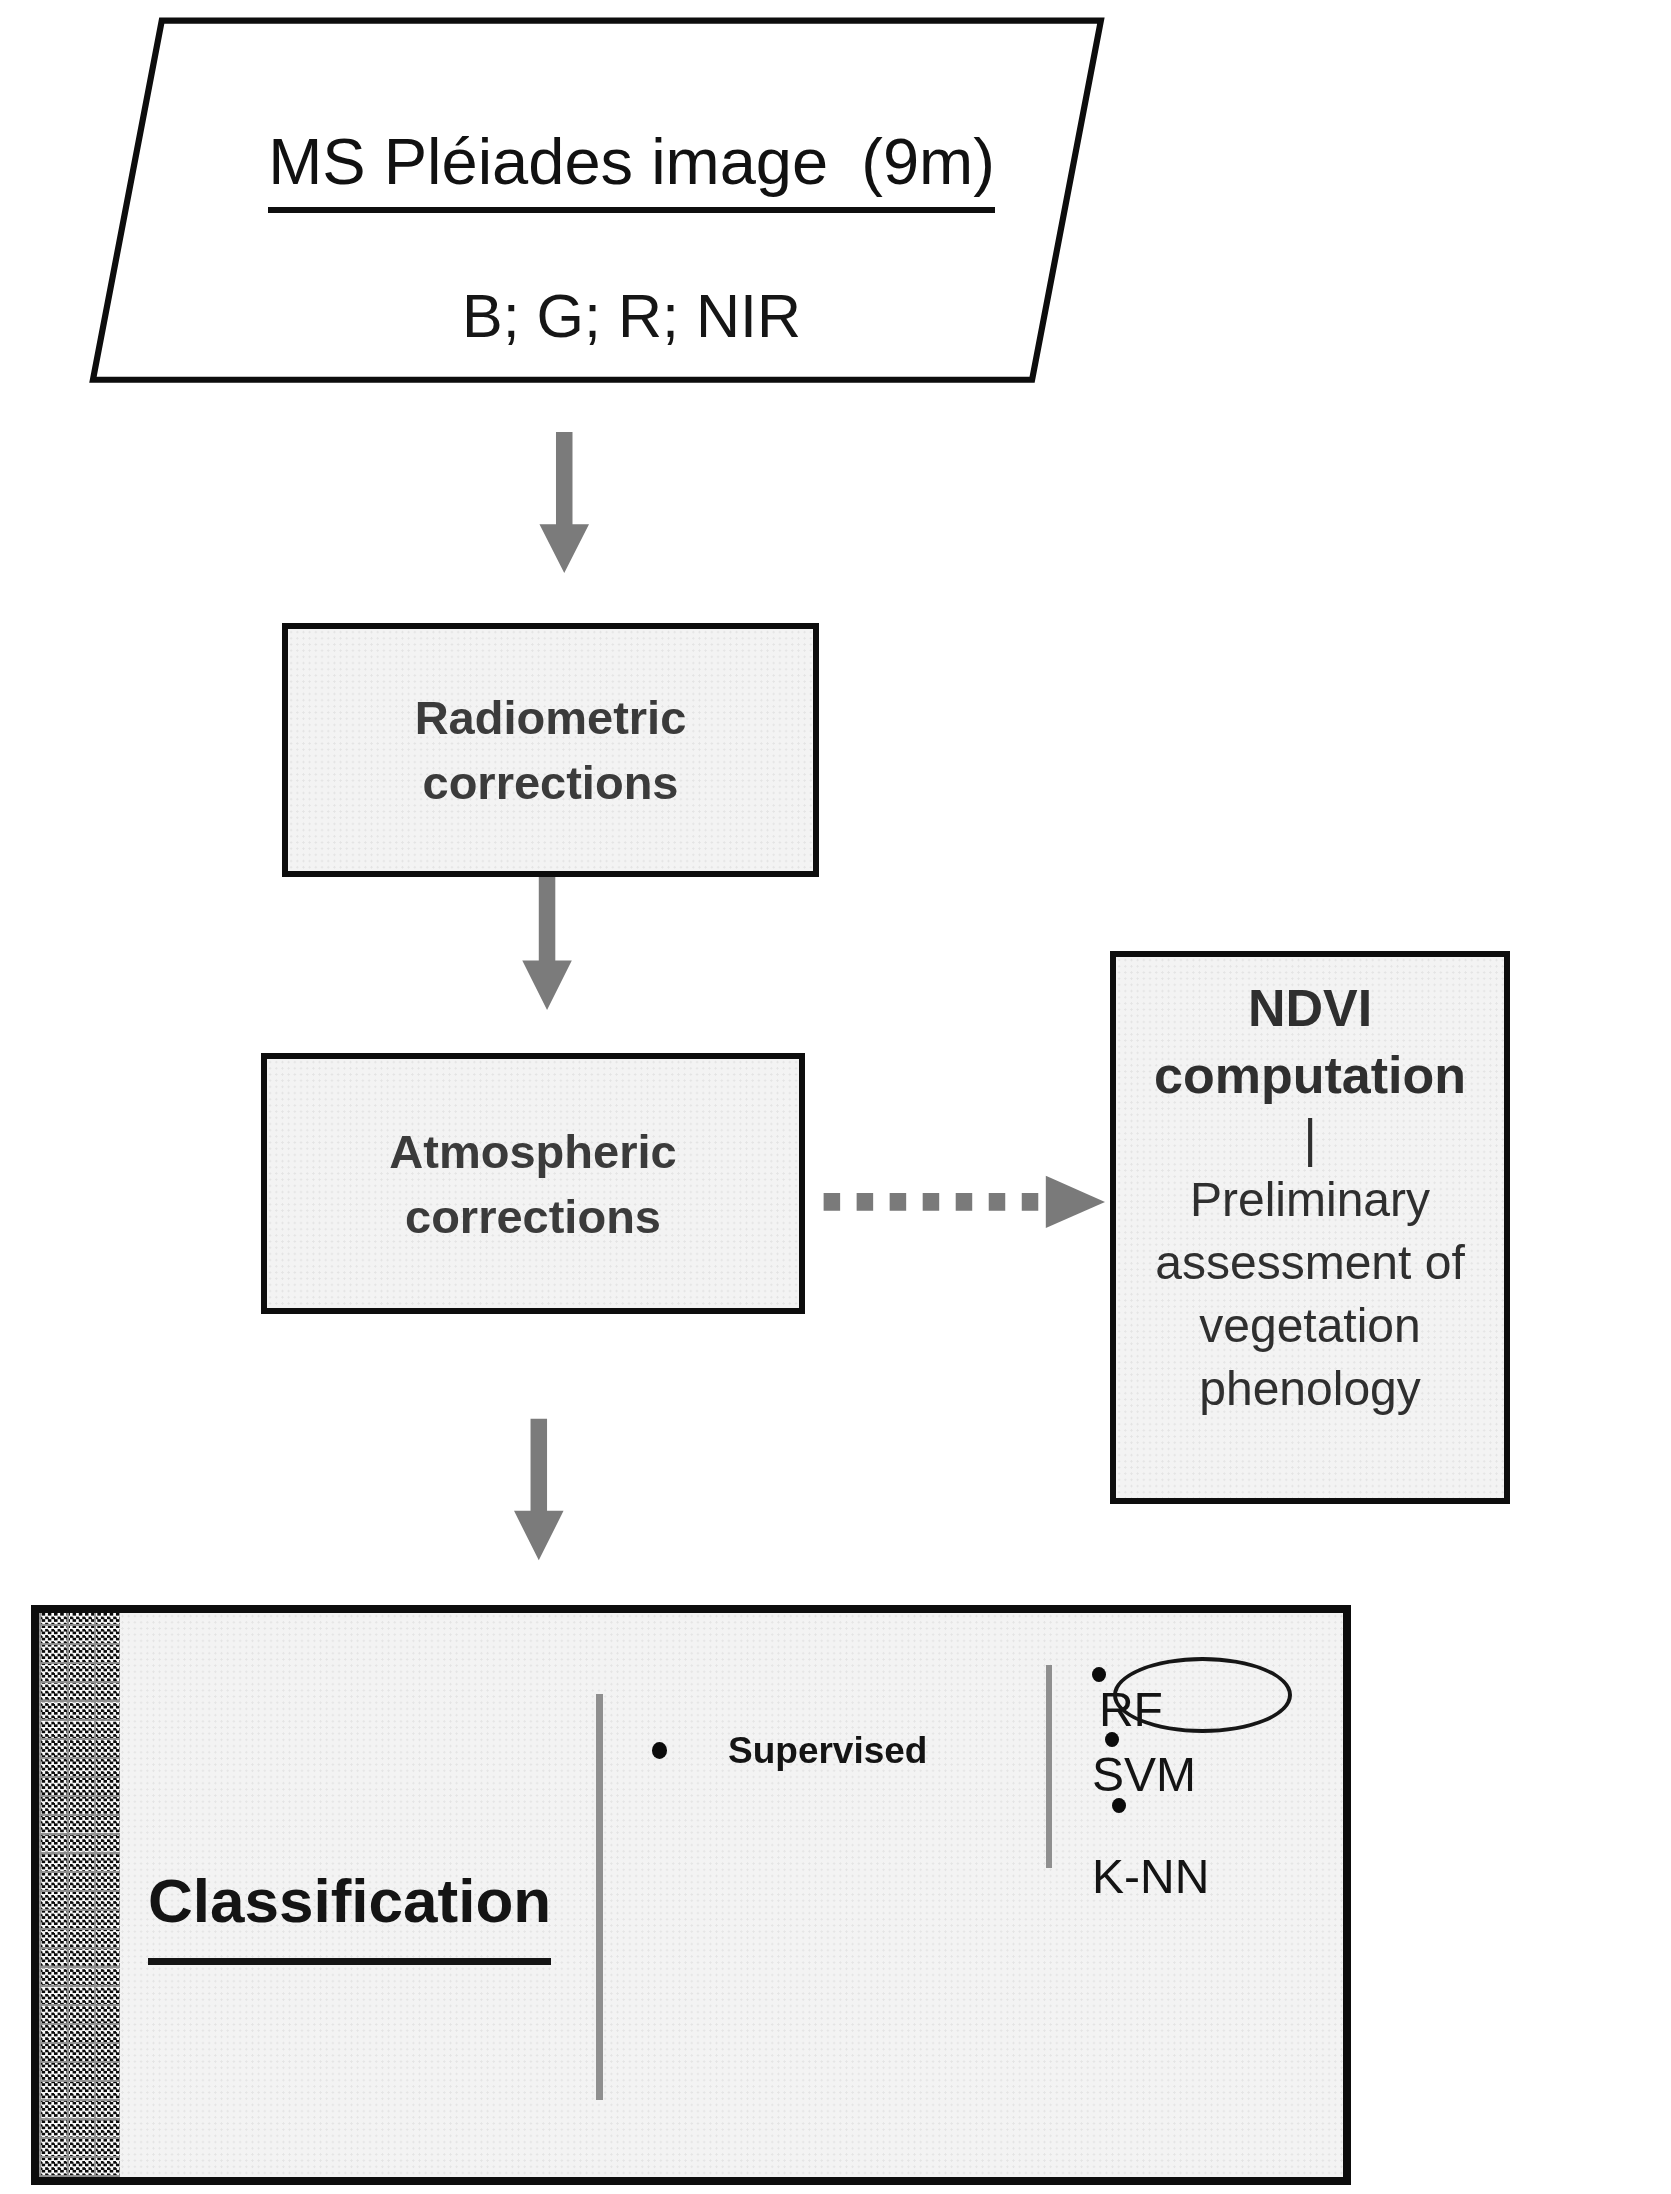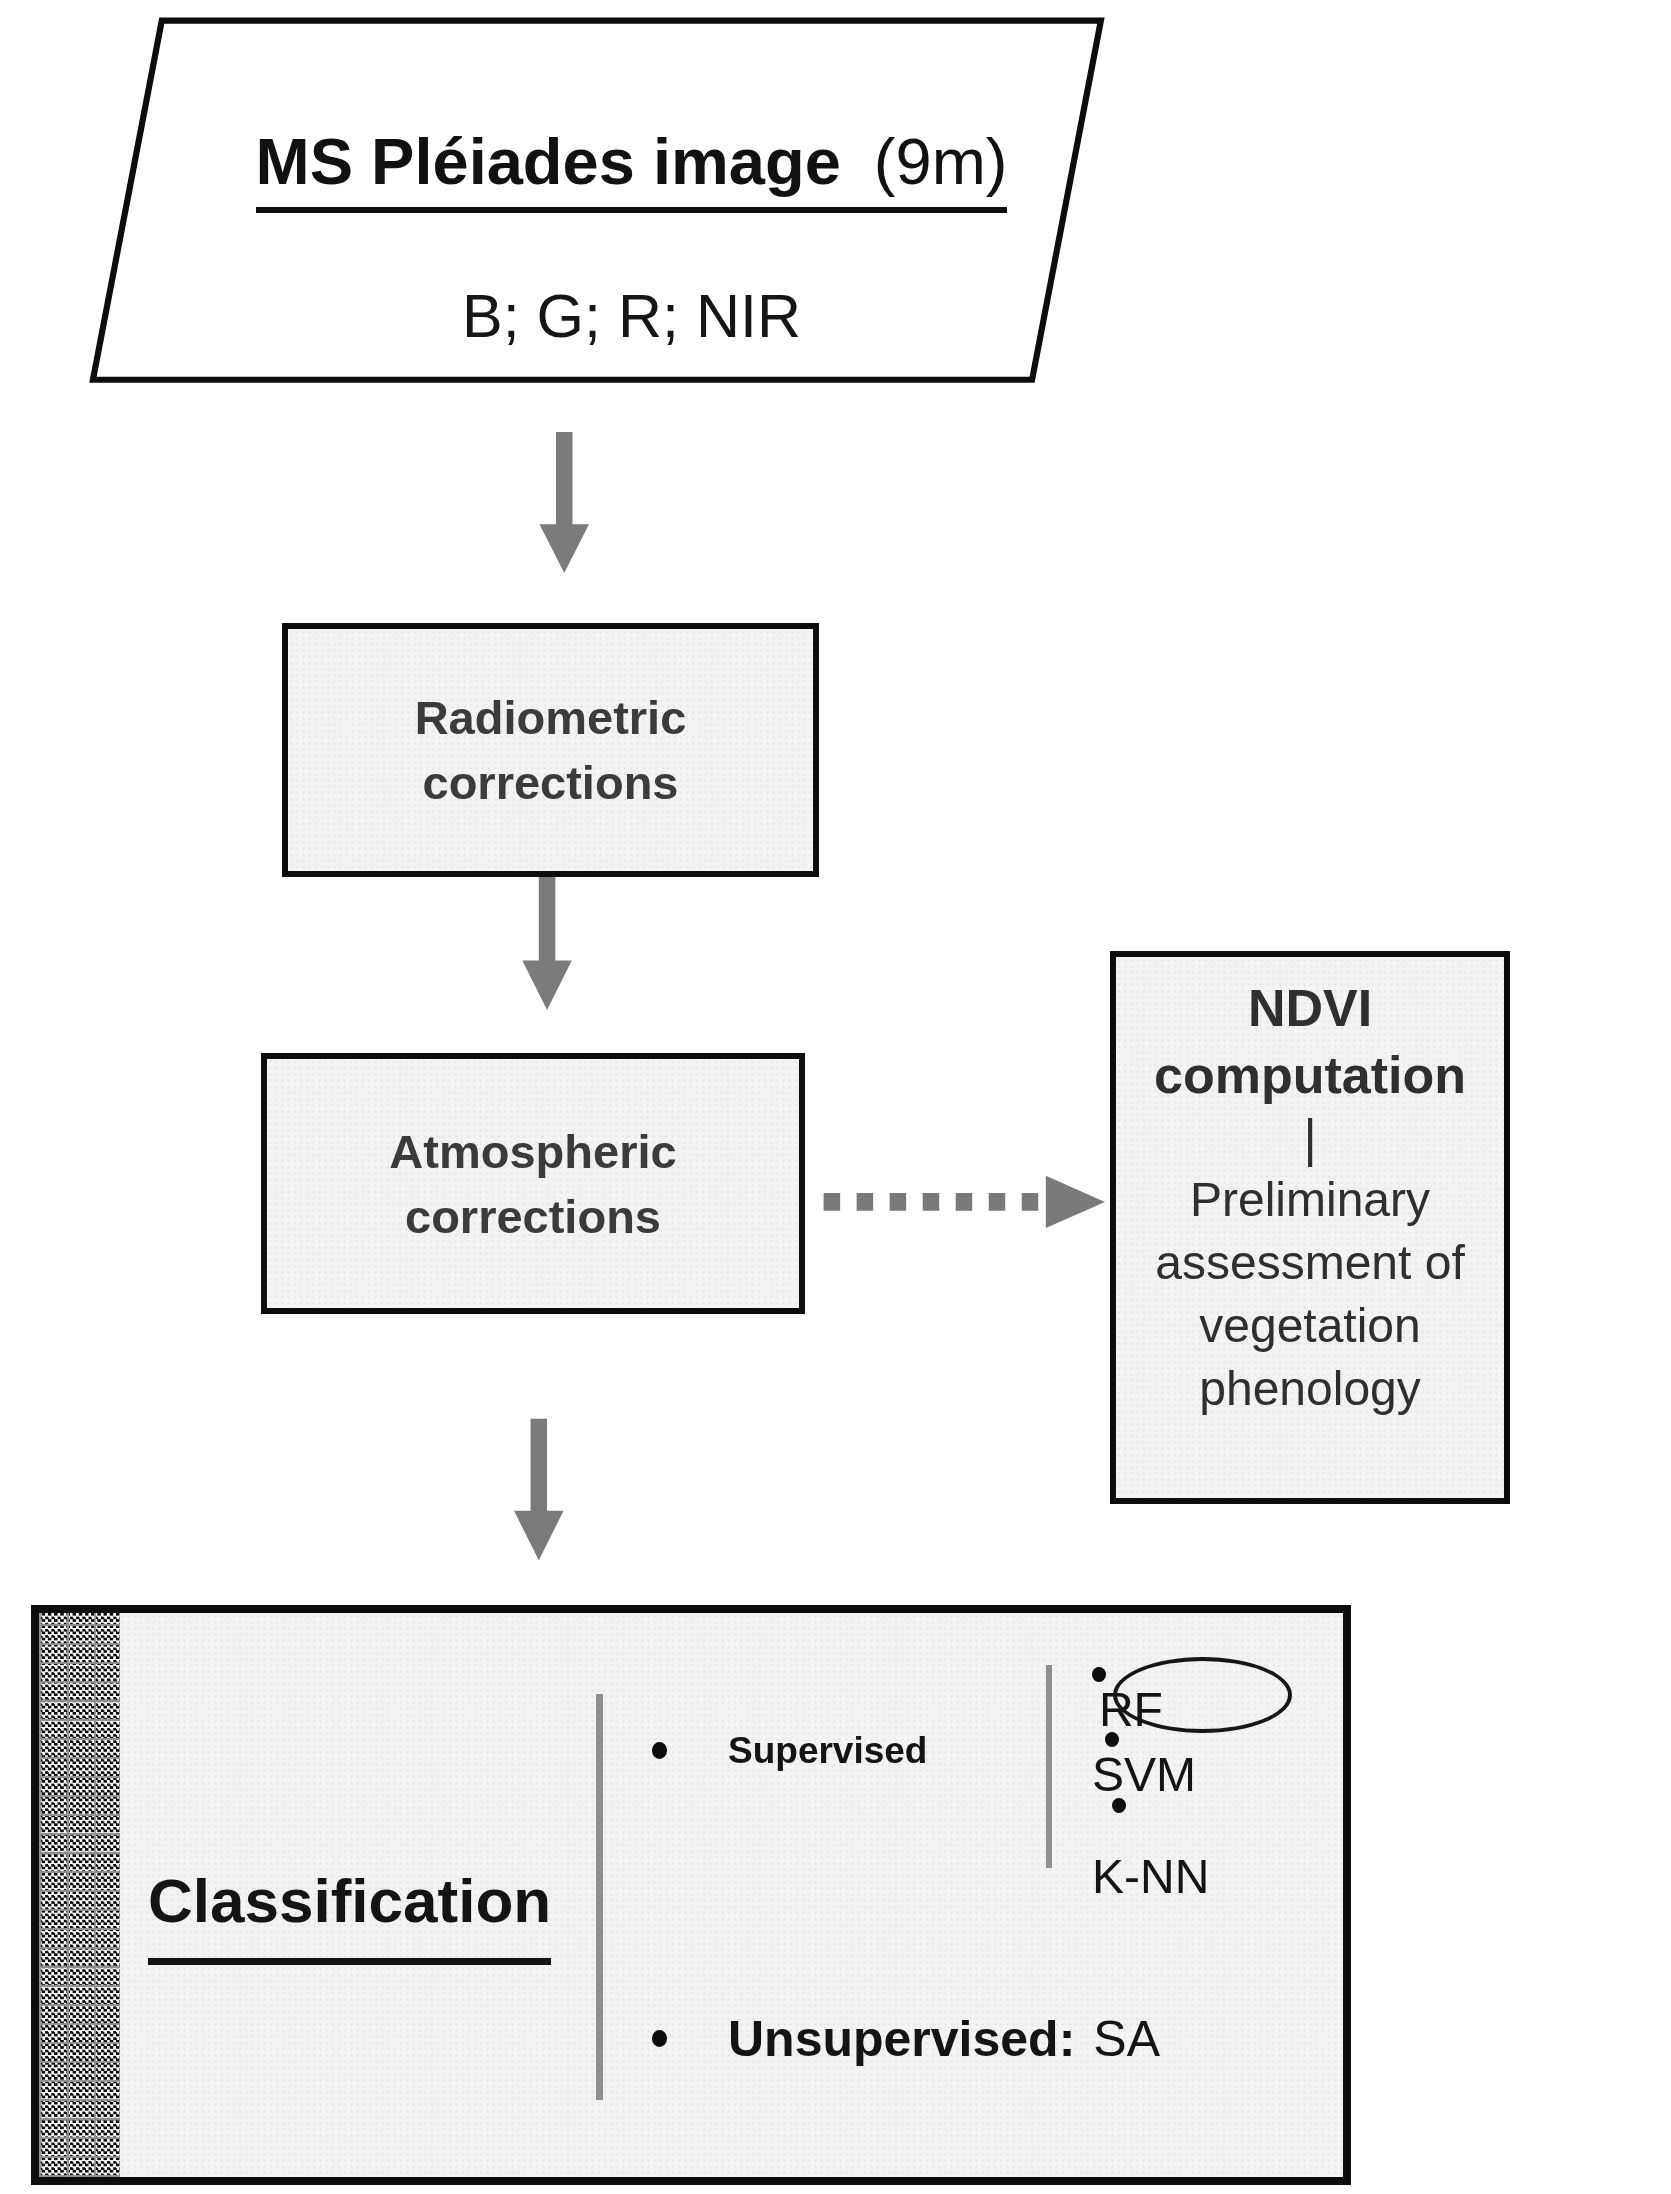"MS Pléiades image" .t-bold { font-weight: bold -> normal }
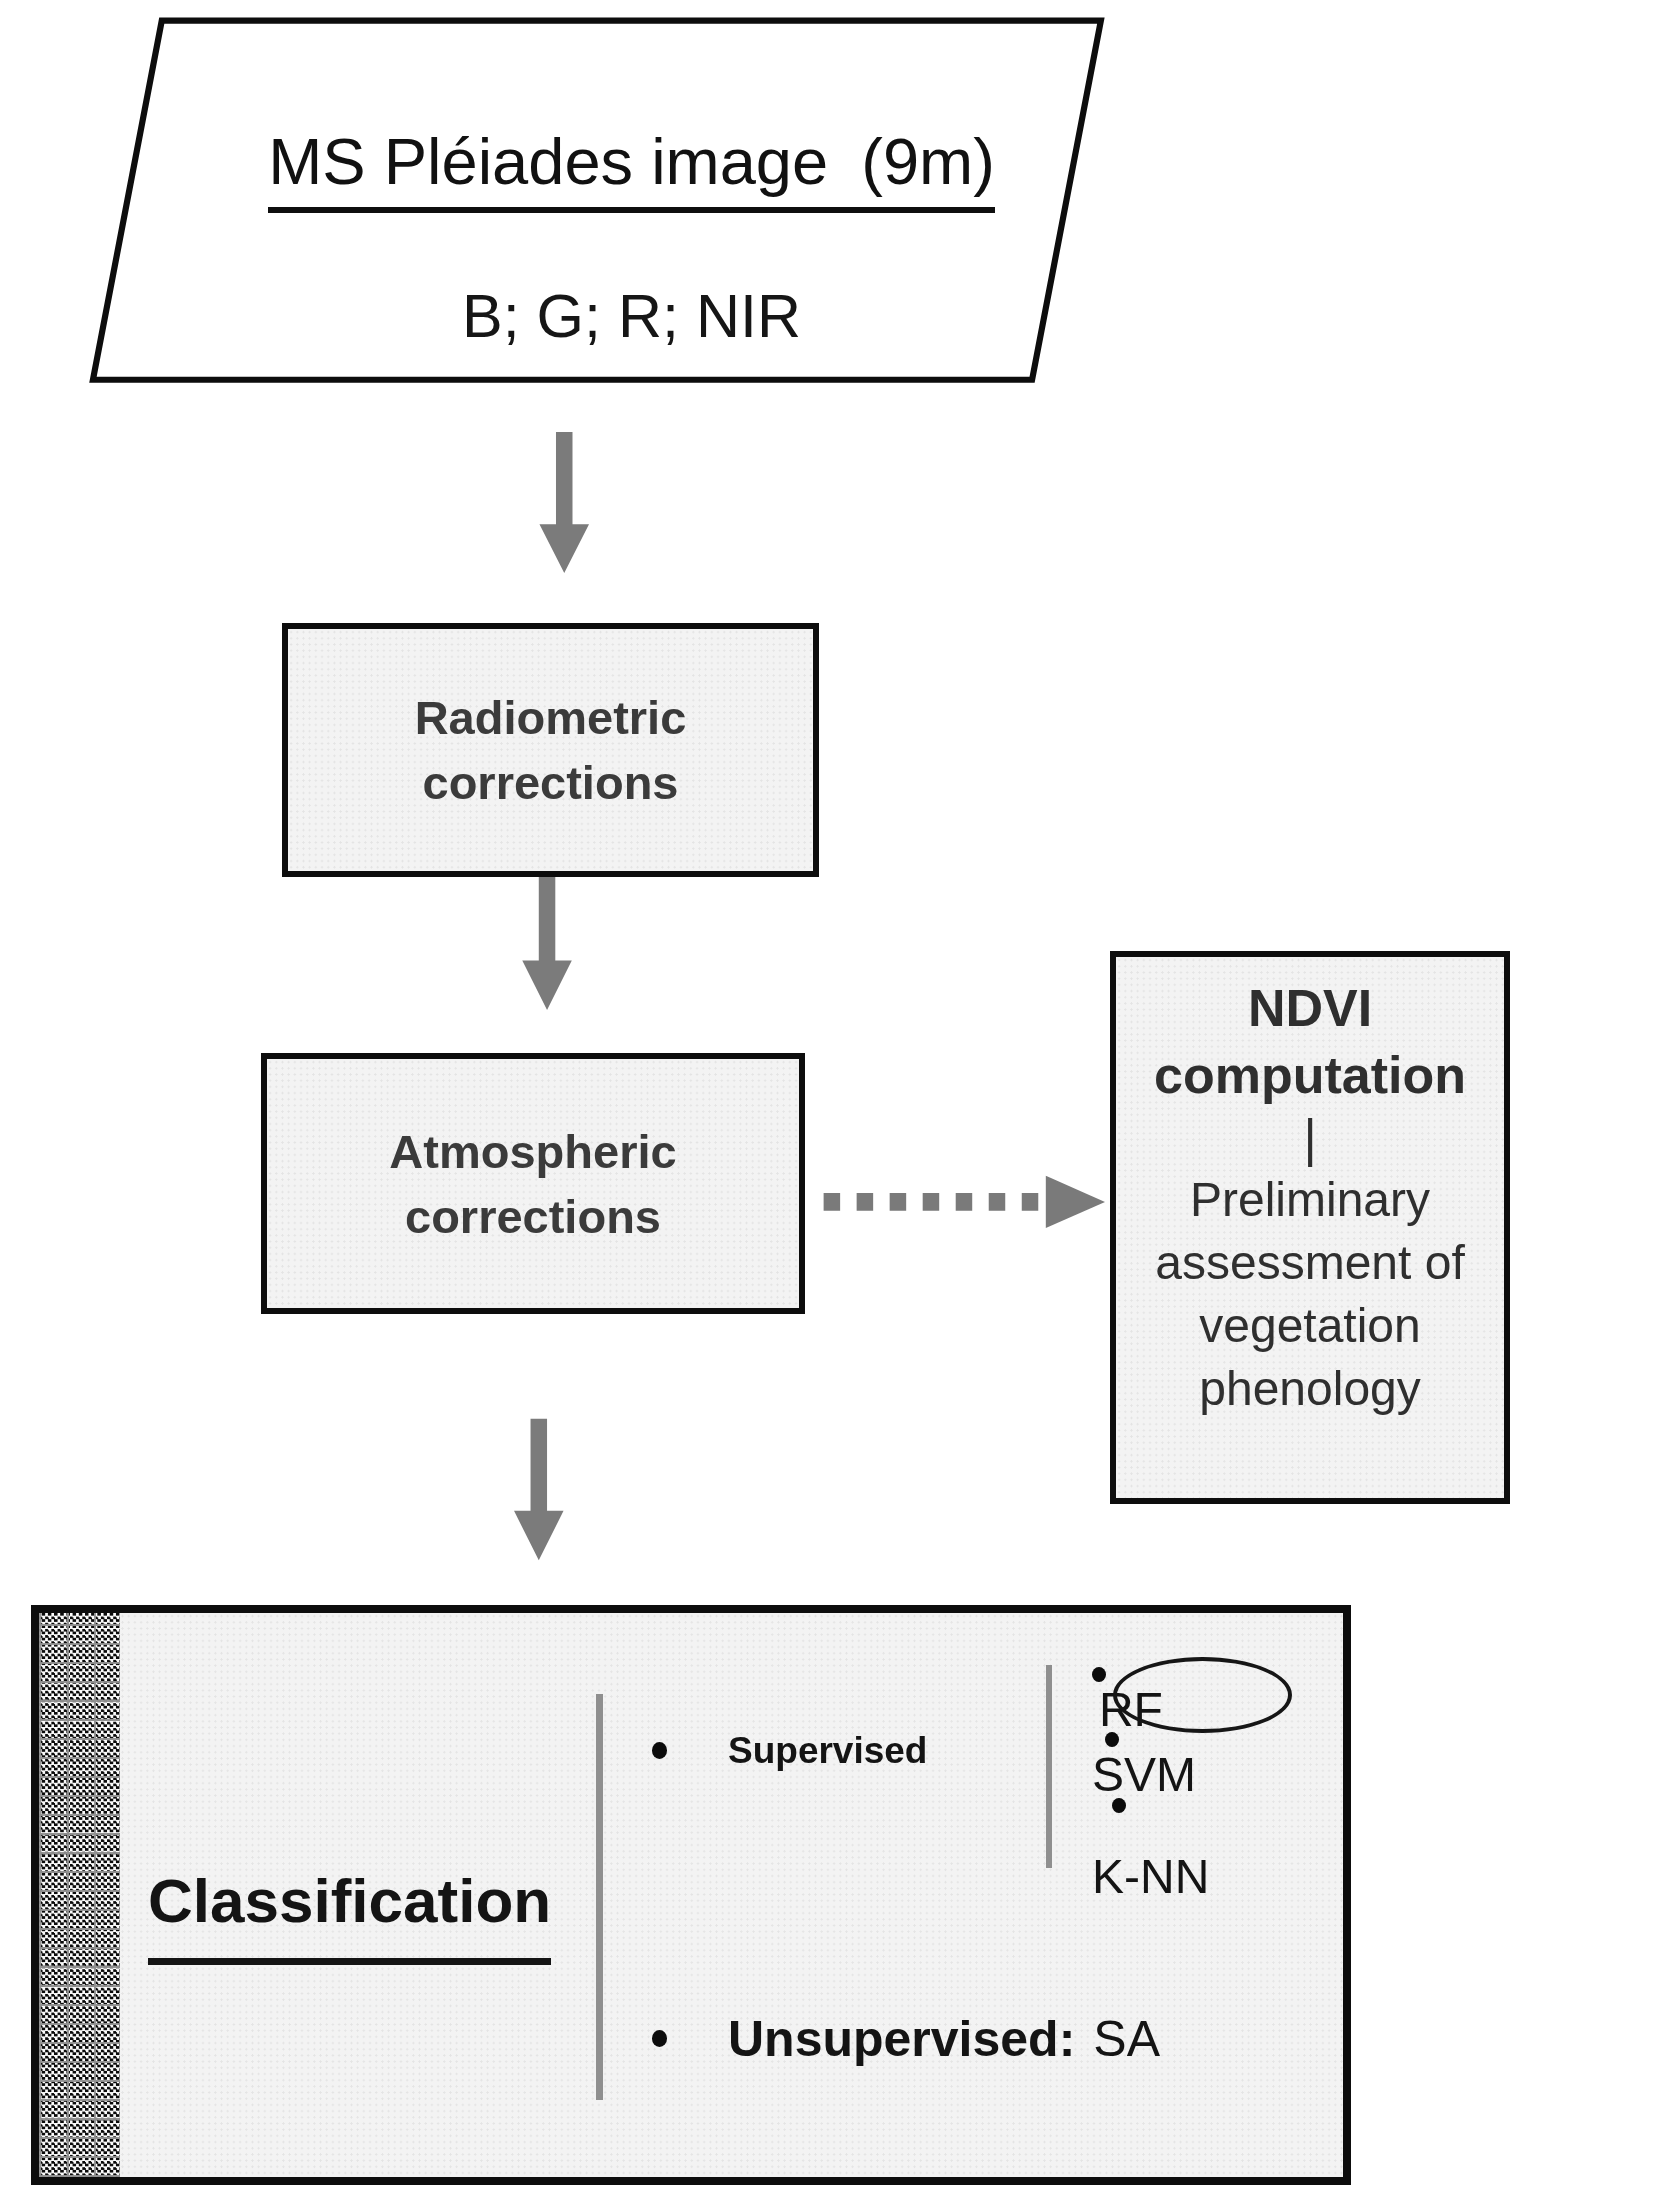"Unsupervised:" div.row { html: <div> <span></span> <span>Unsupervised:</span> <span>SA</span> </div> -> none }
